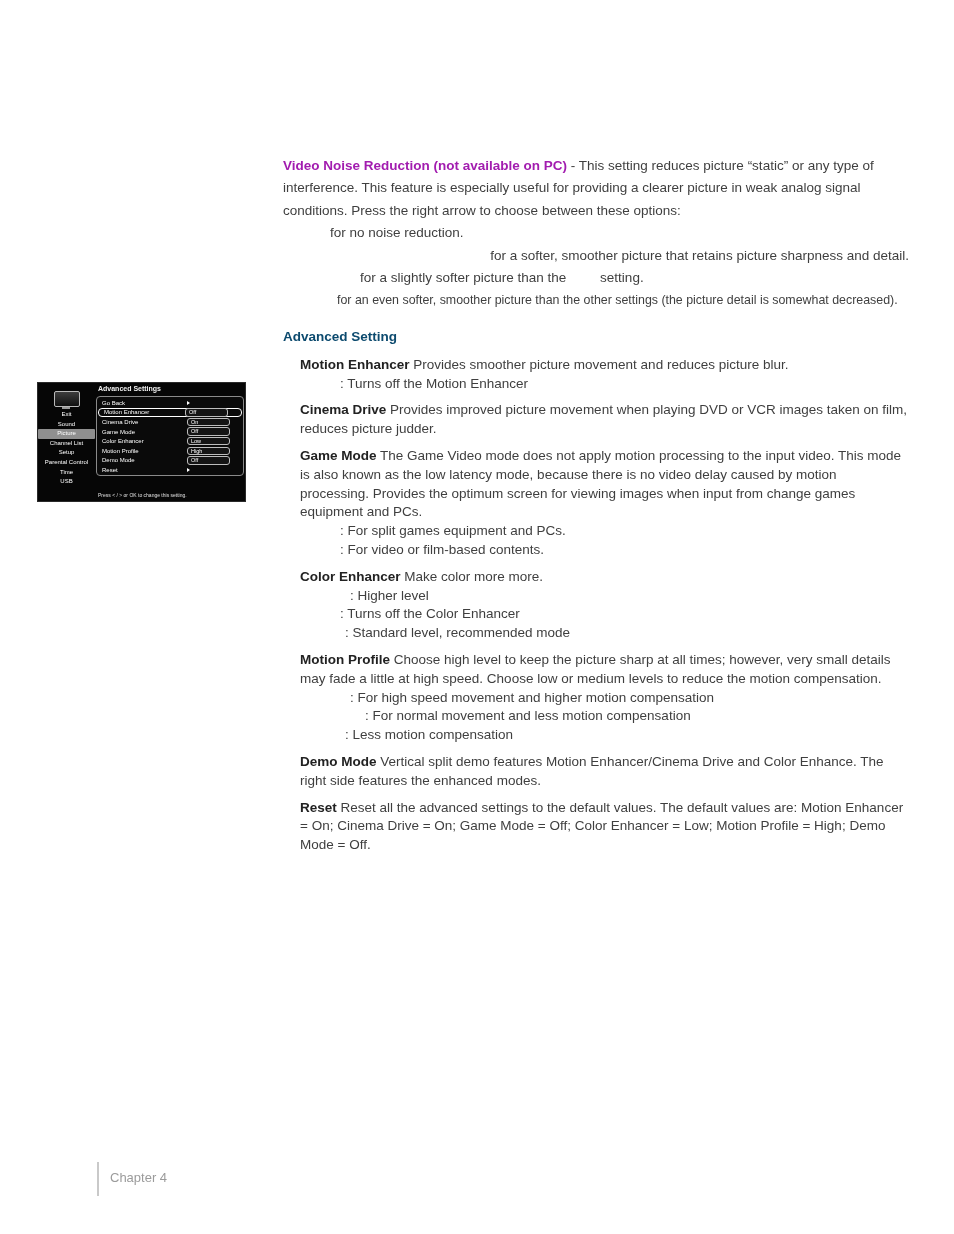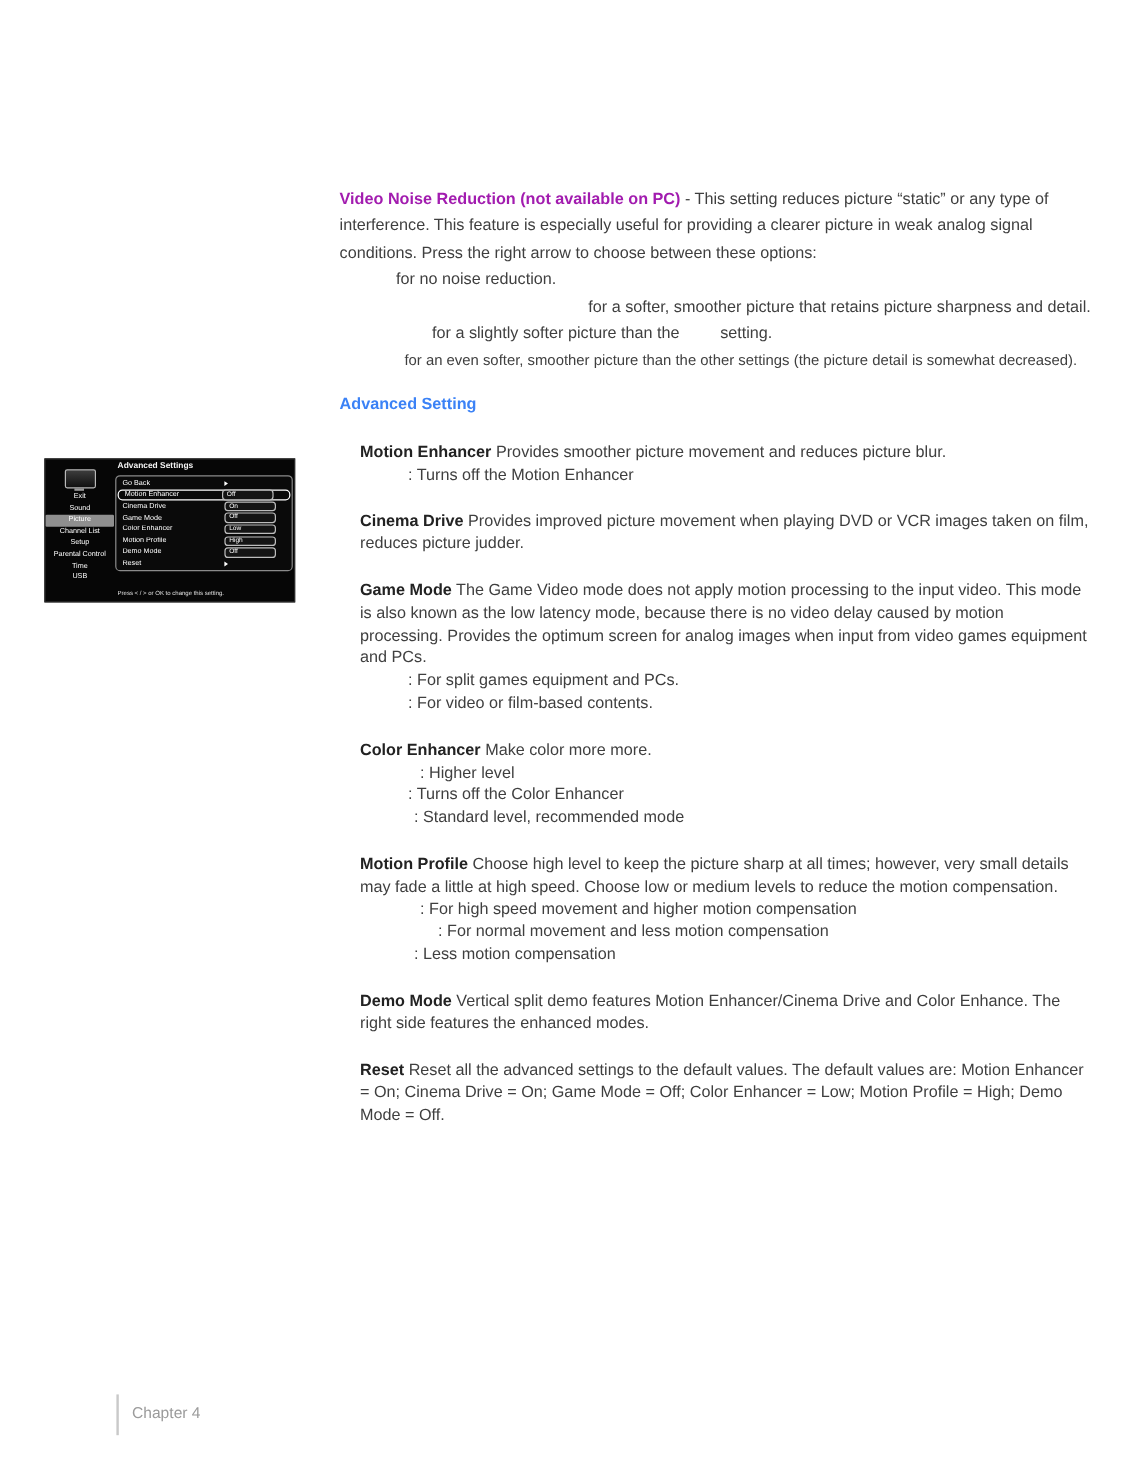"Advanced Setting" .adv-heading { color: #3b82f6 -> #0c4a6e }
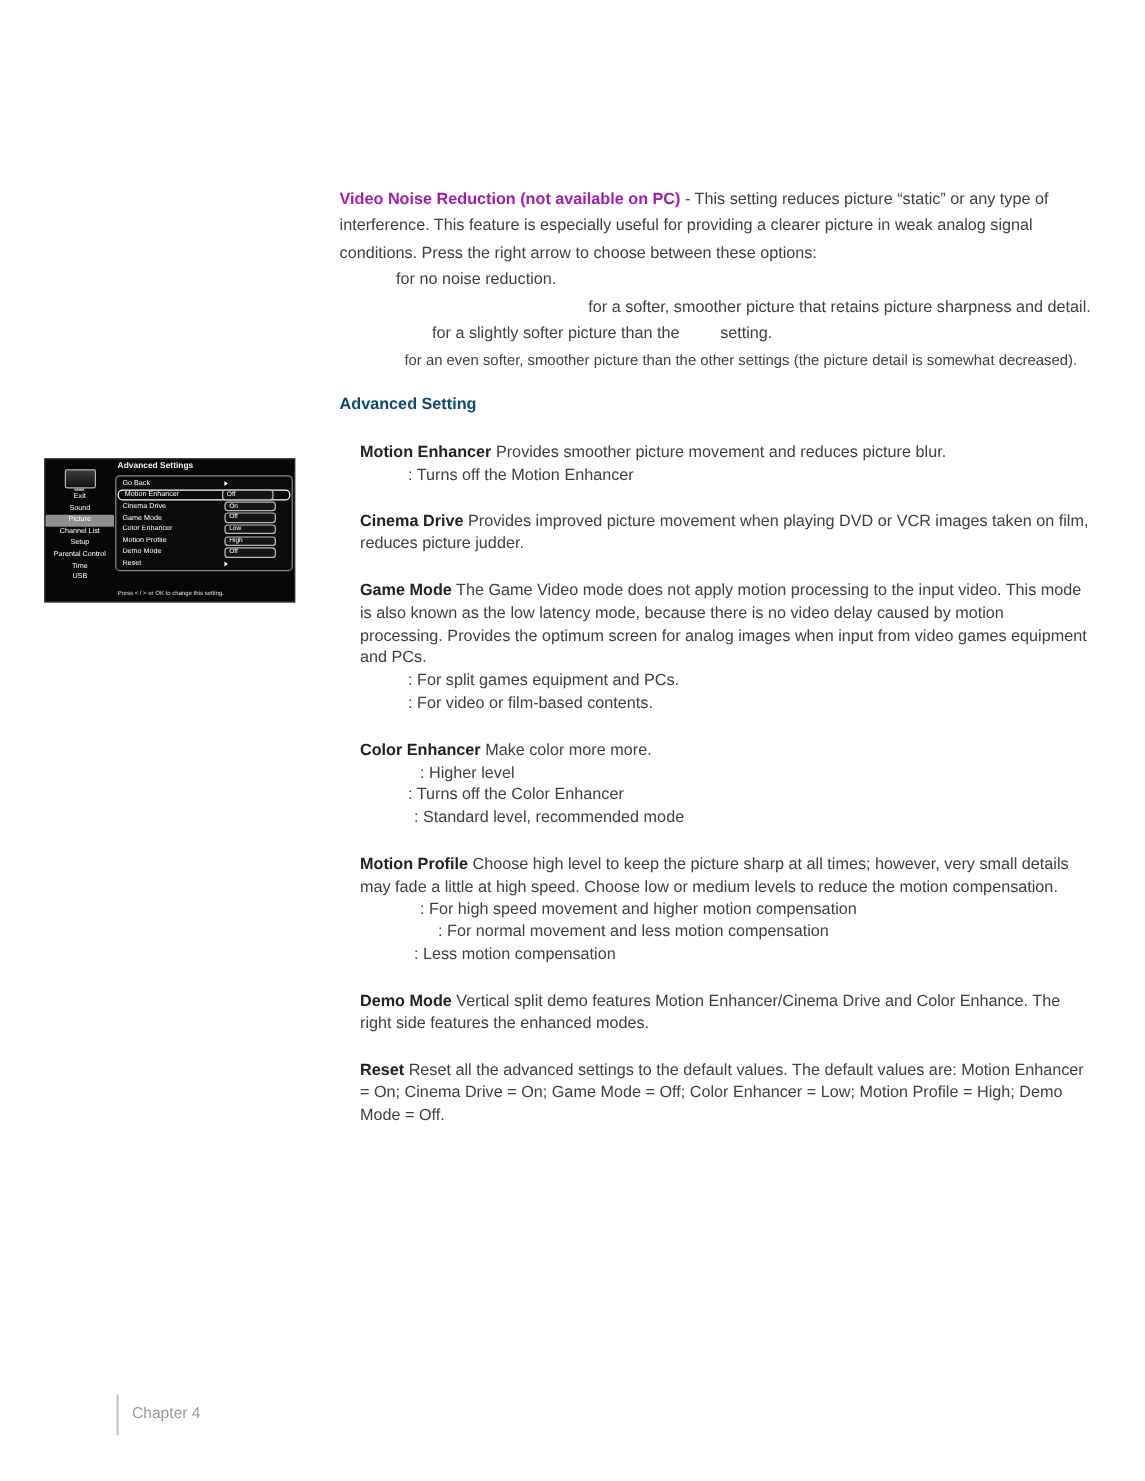"Motion Enhancer Provides smoother" .entry { margin-top: 20px -> 8px }
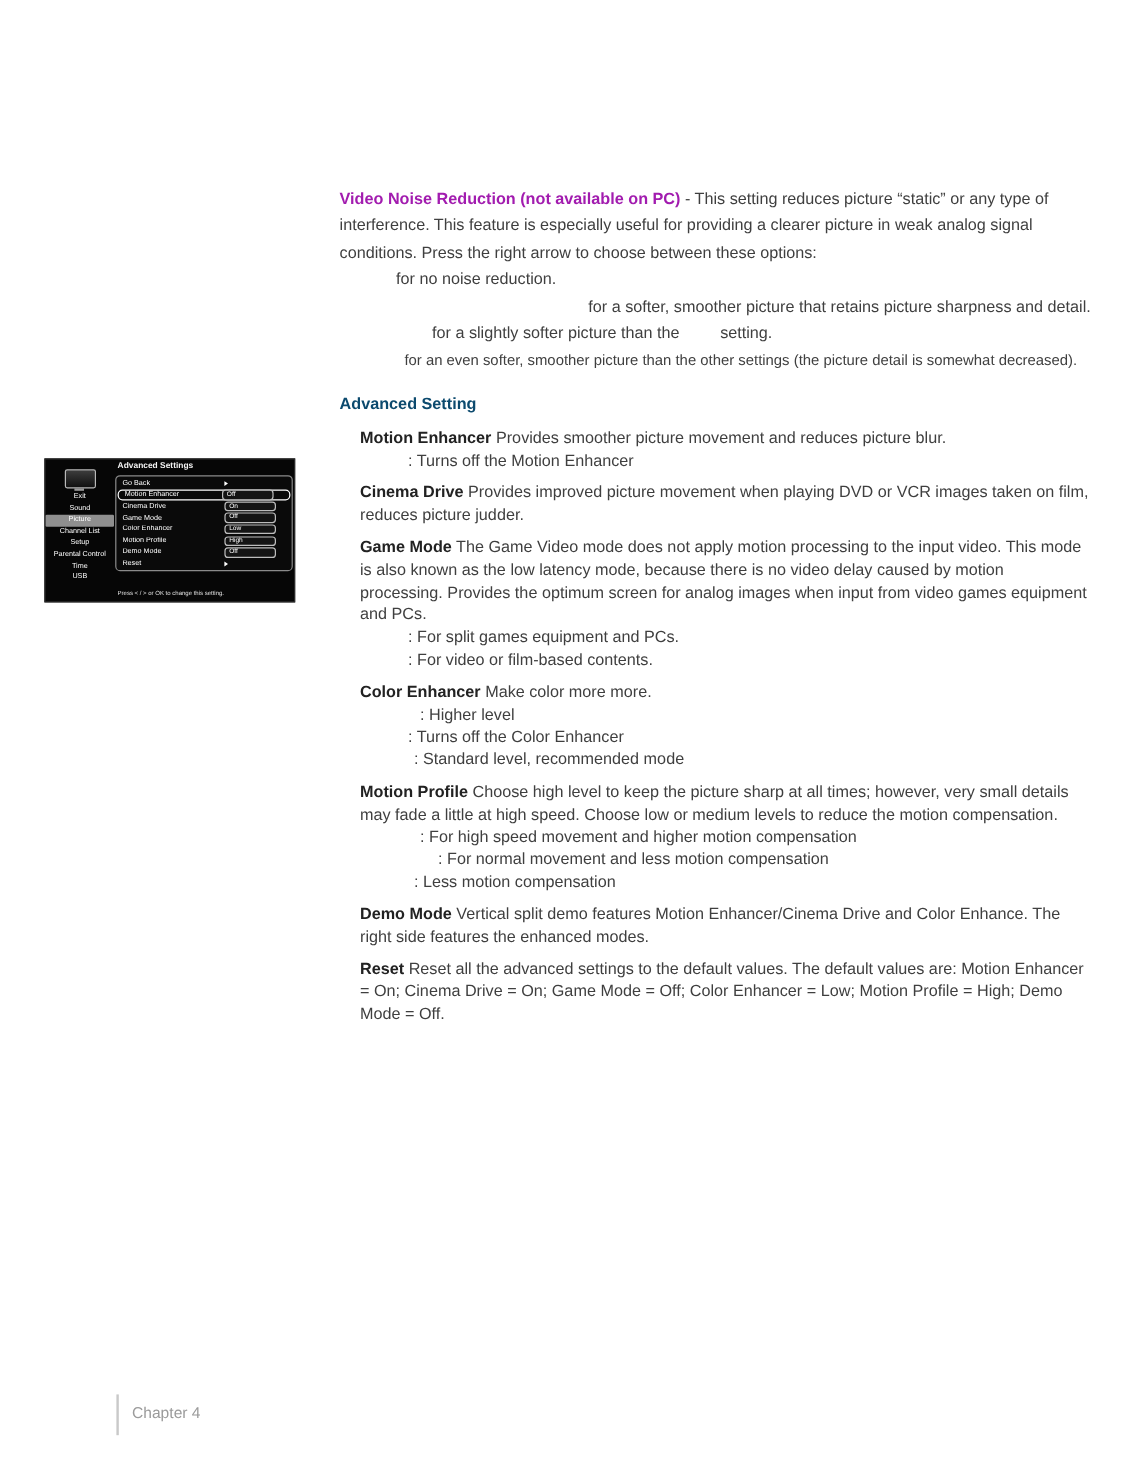"The Game Video mode does" span { text: analog images when input from video -> viewing images when input from change }
